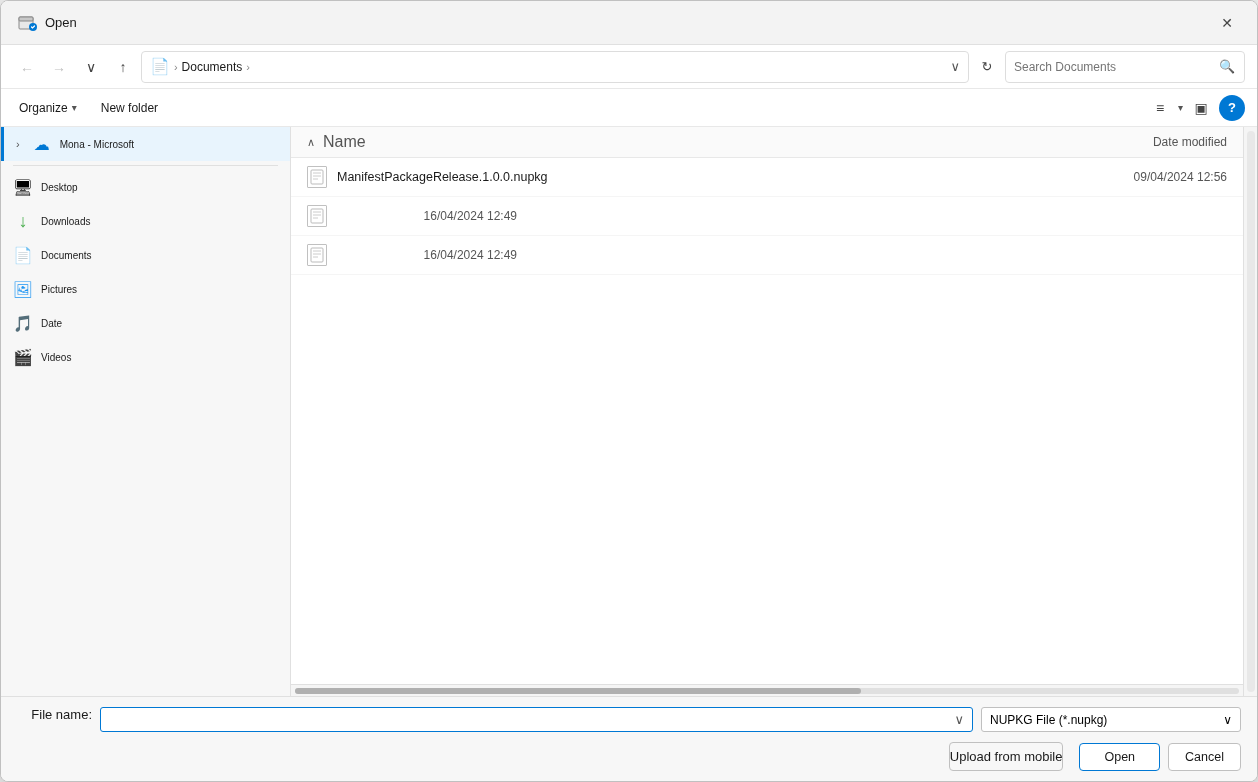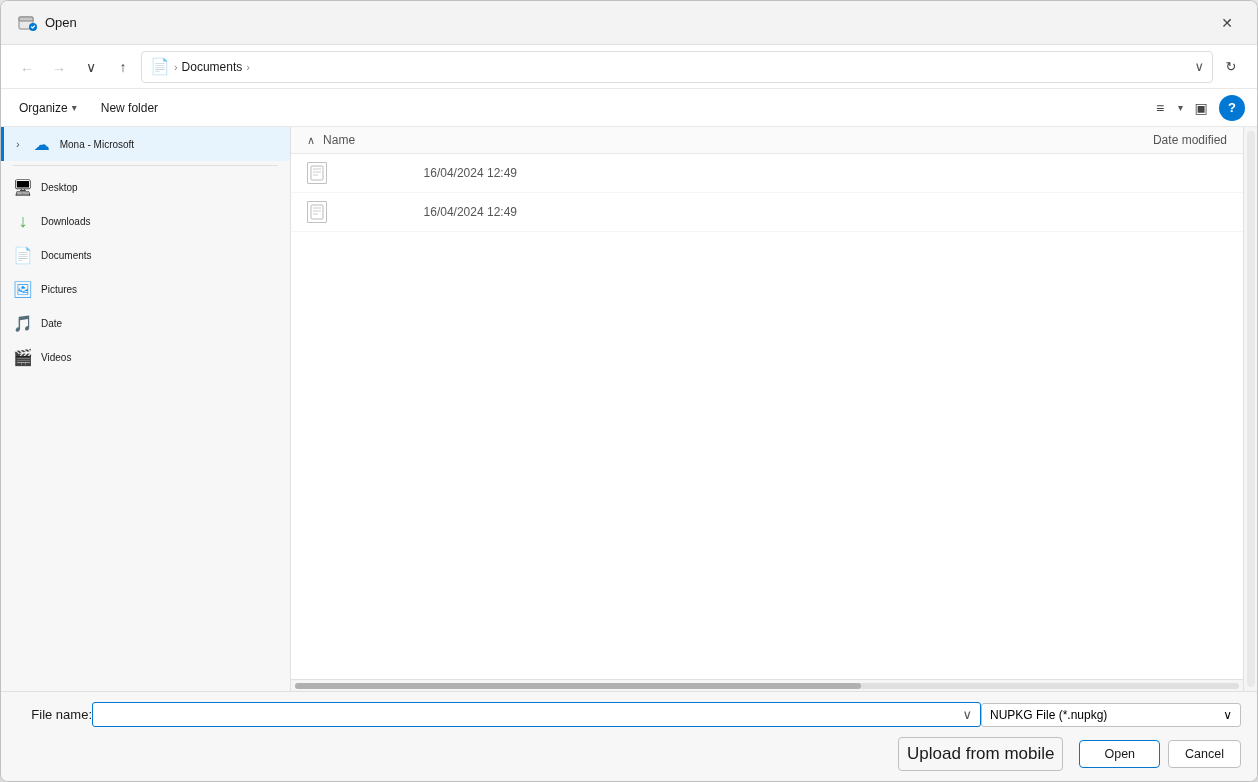"Search Documents" div.search-box { html: none -> <div> <input> <span>🔍</span> </div> }
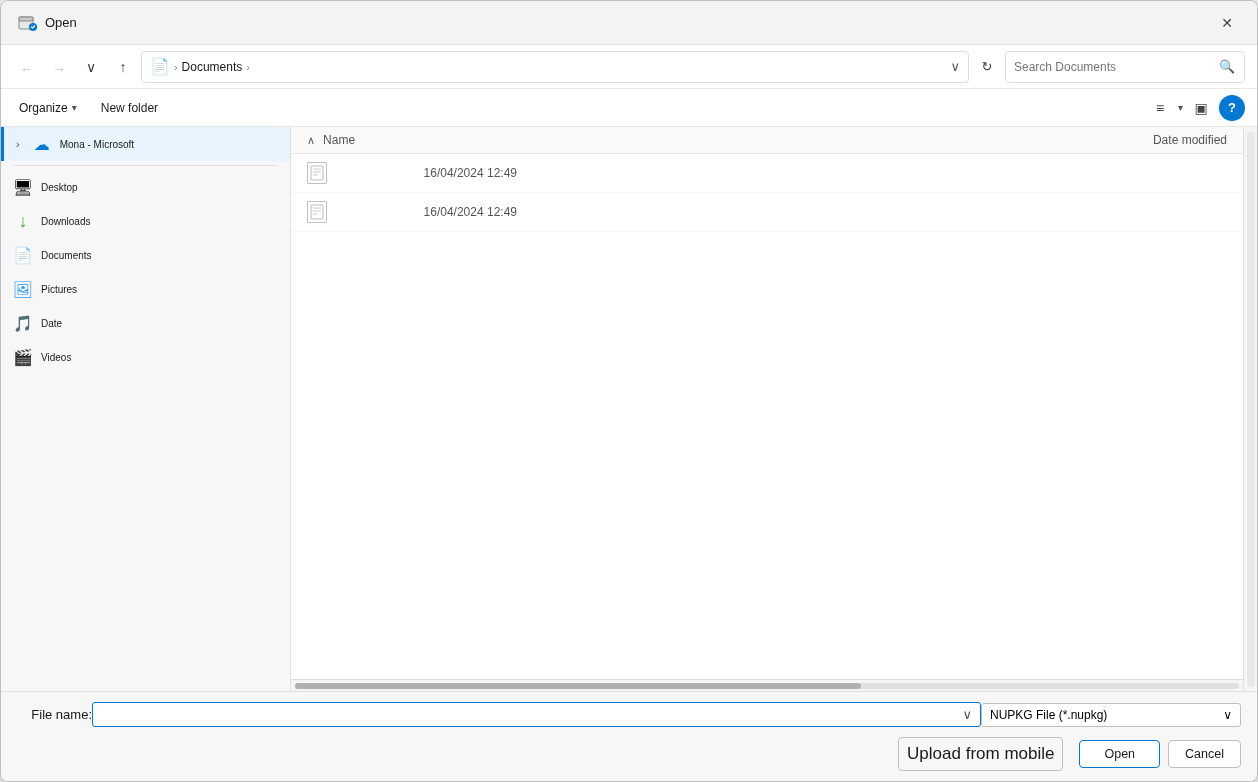"Name" .file-header-name { font-size: 12px -> 16px }
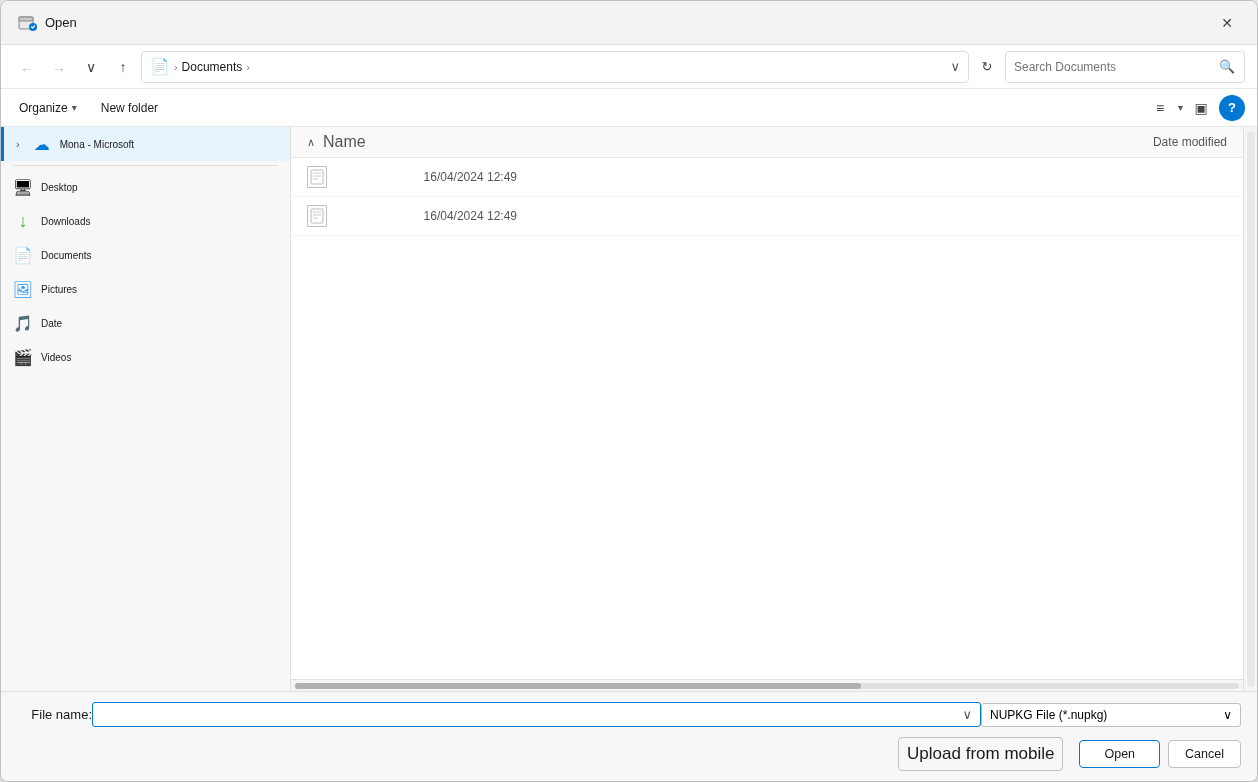"ManifestPackageRelease.1.0.0.nupkg" div.file-row { html: none -> <div> <div> <svg> <rect></rect> <path></path> </svg> </div> <span>ManifestPackageRelease.1.0.0.nupkg</span> <span>09/04/2024 12:56</span> </div> }
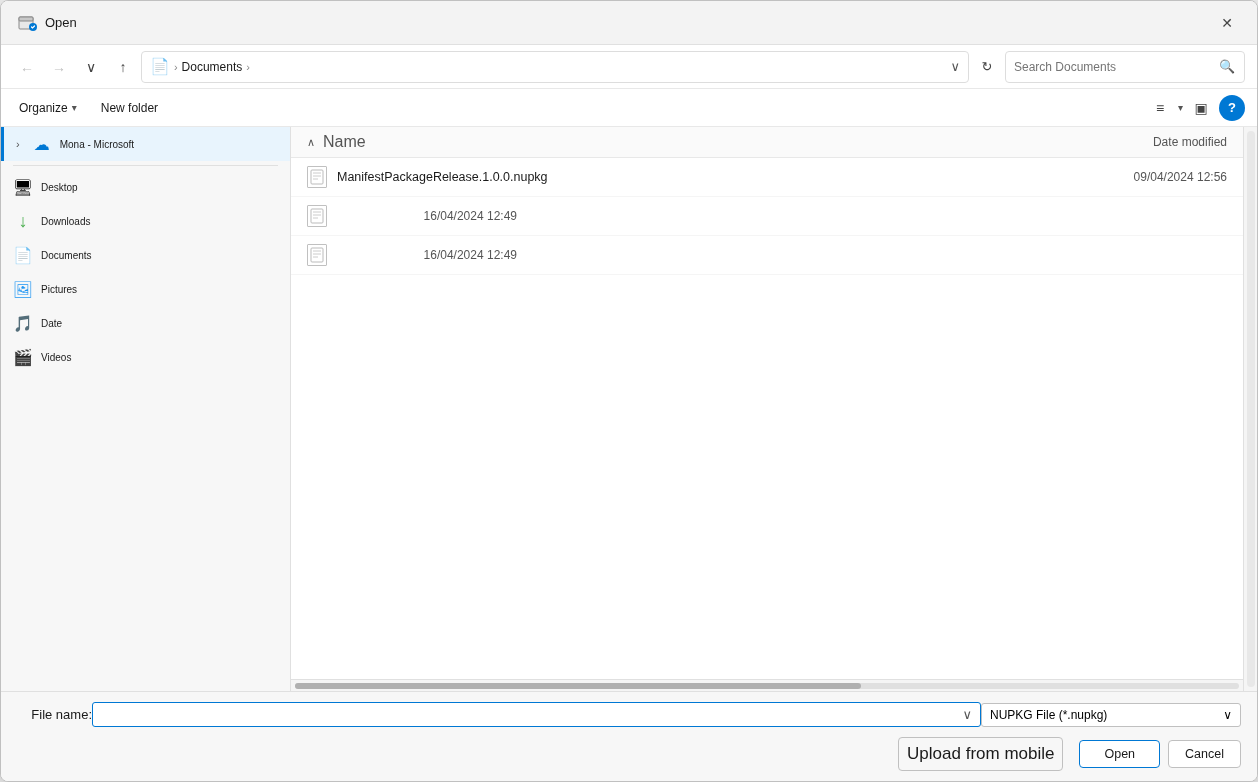"File name:" .file-name-row { align-items: center -> none; gap: none -> 8px }
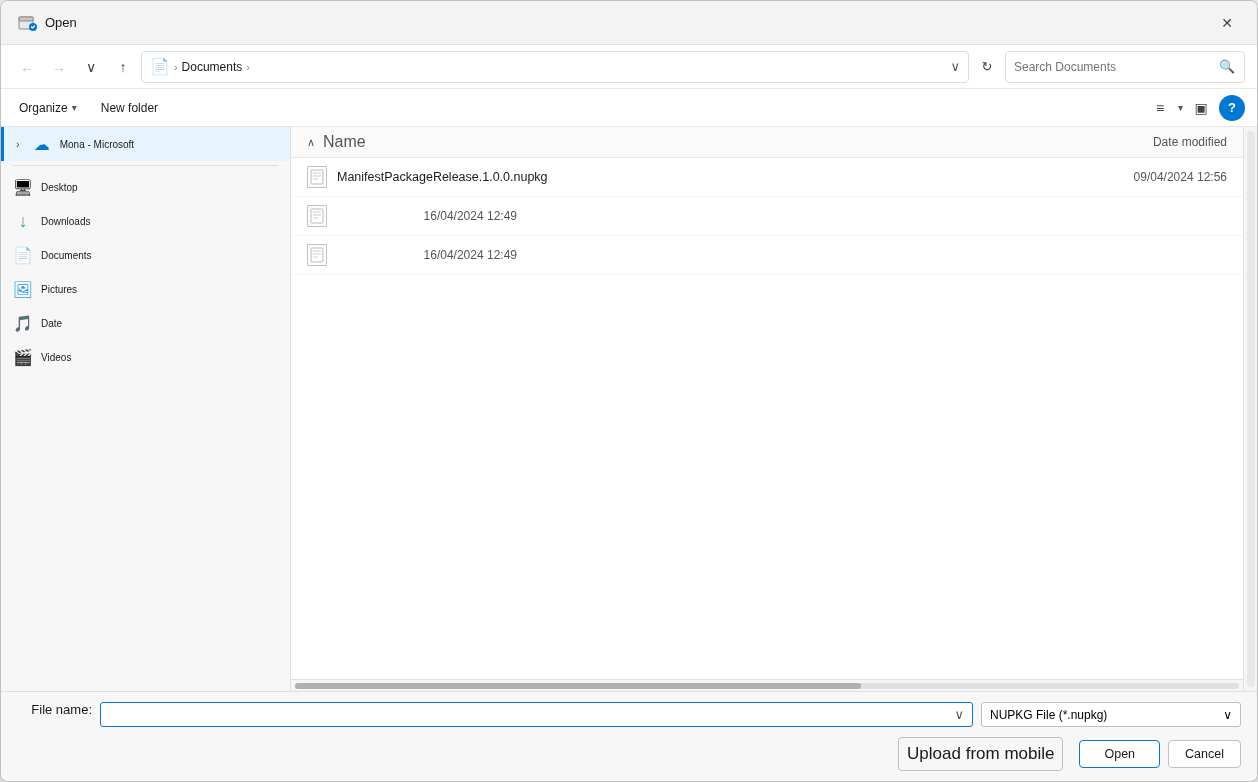"Upload from mobile" .upload-mobile-btn { font-size: 17px -> 13px; padding: 6px 8px -> 6px 0 }
